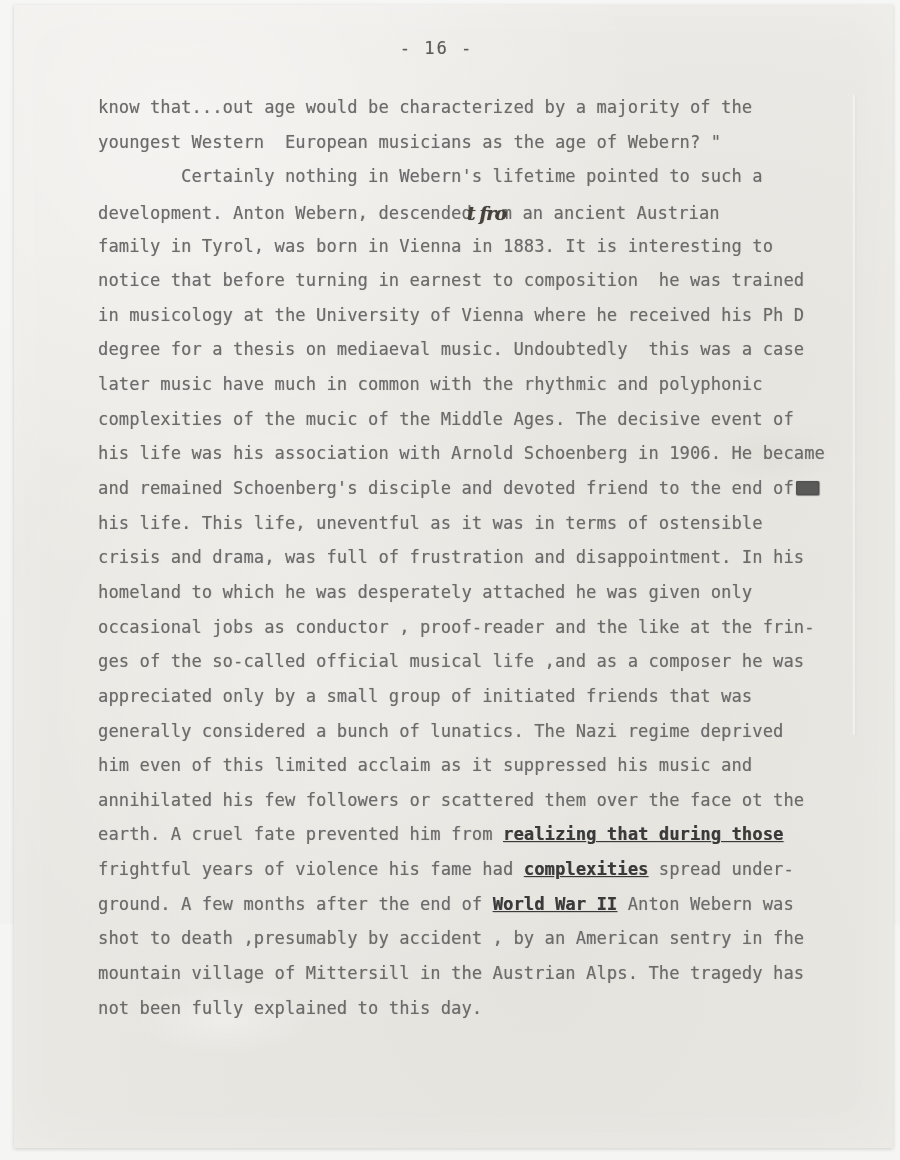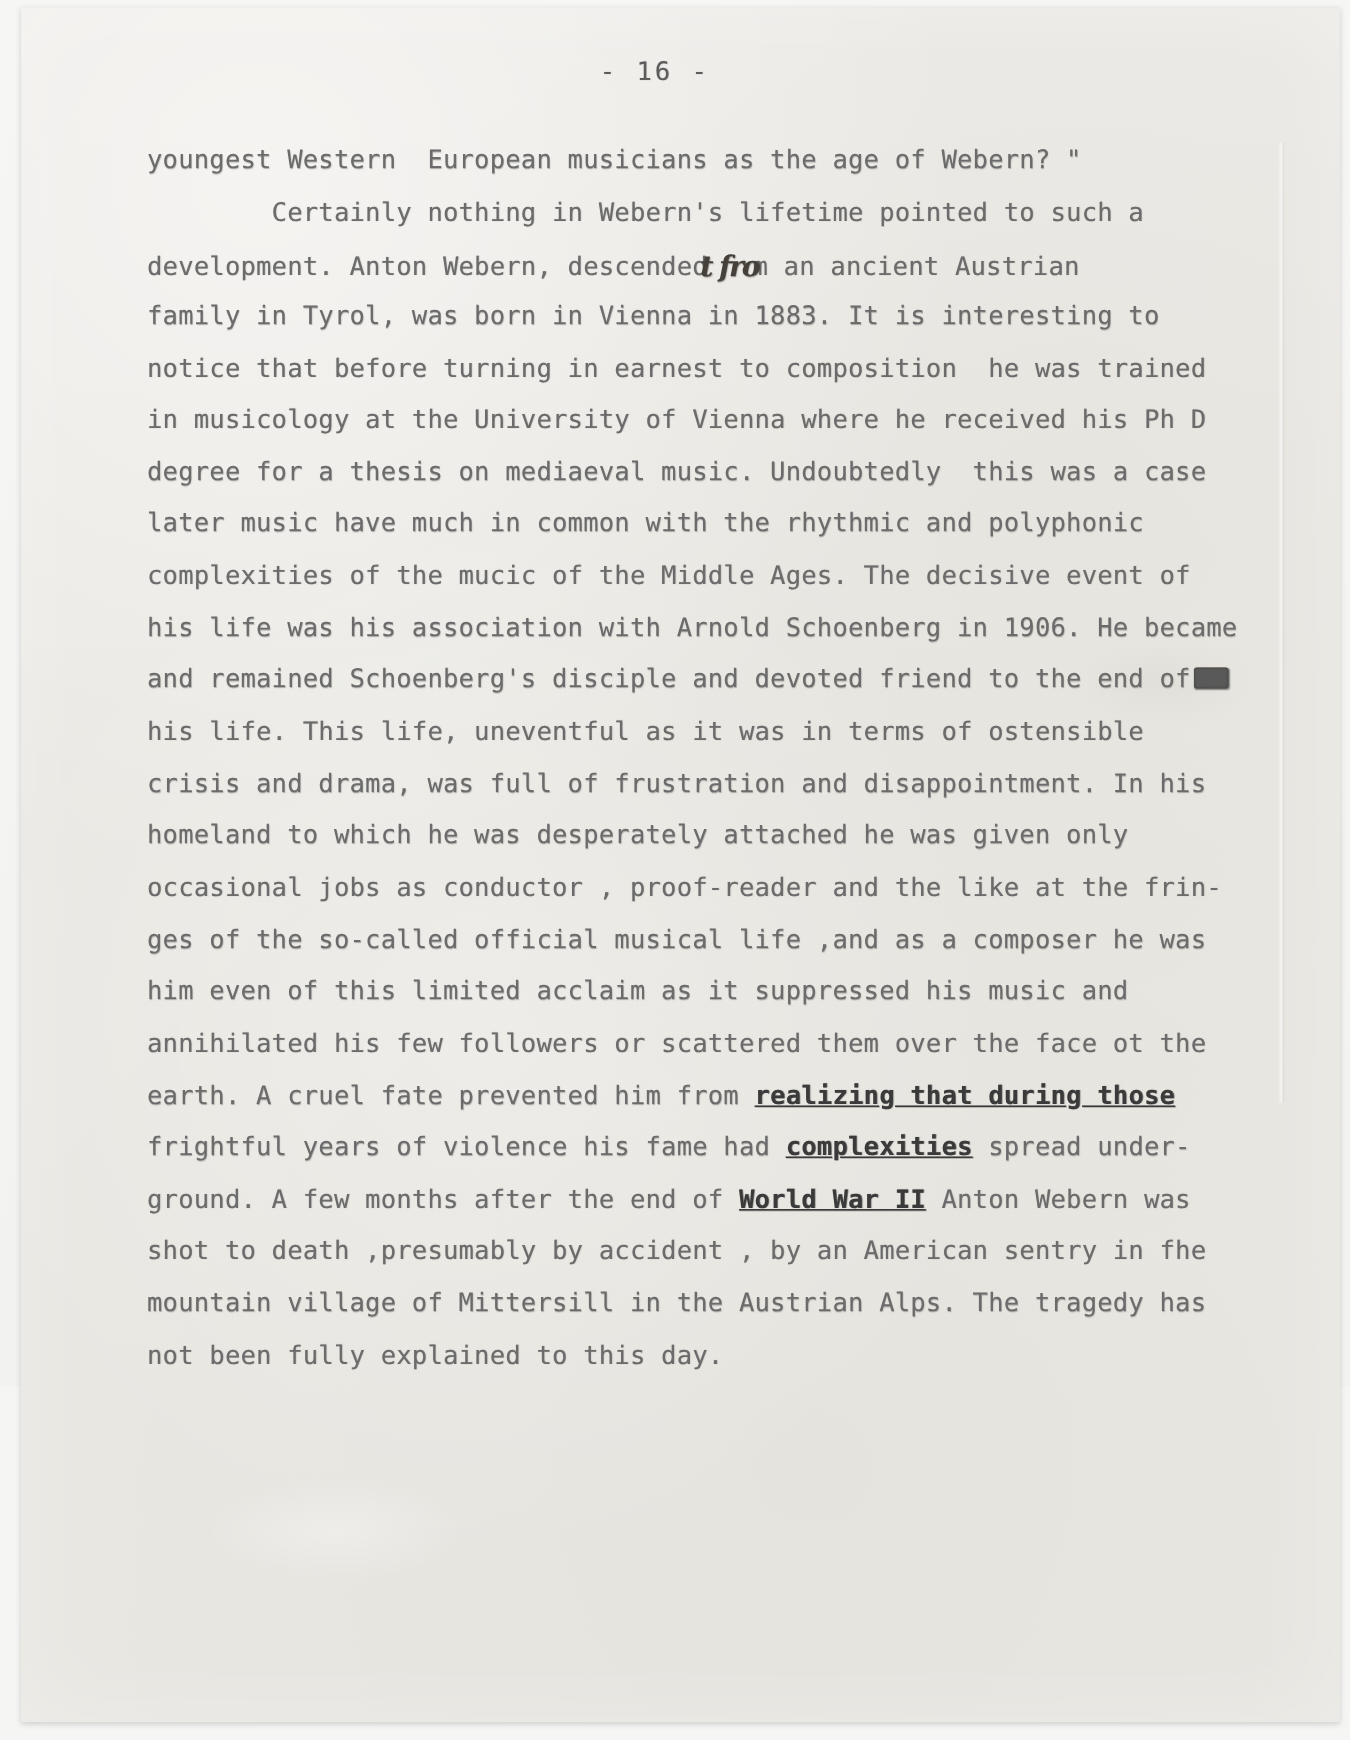"know that...out age would be" div.line { html: none -> <div><span>know that...out age would be characterized by a majority of the</span></div> }
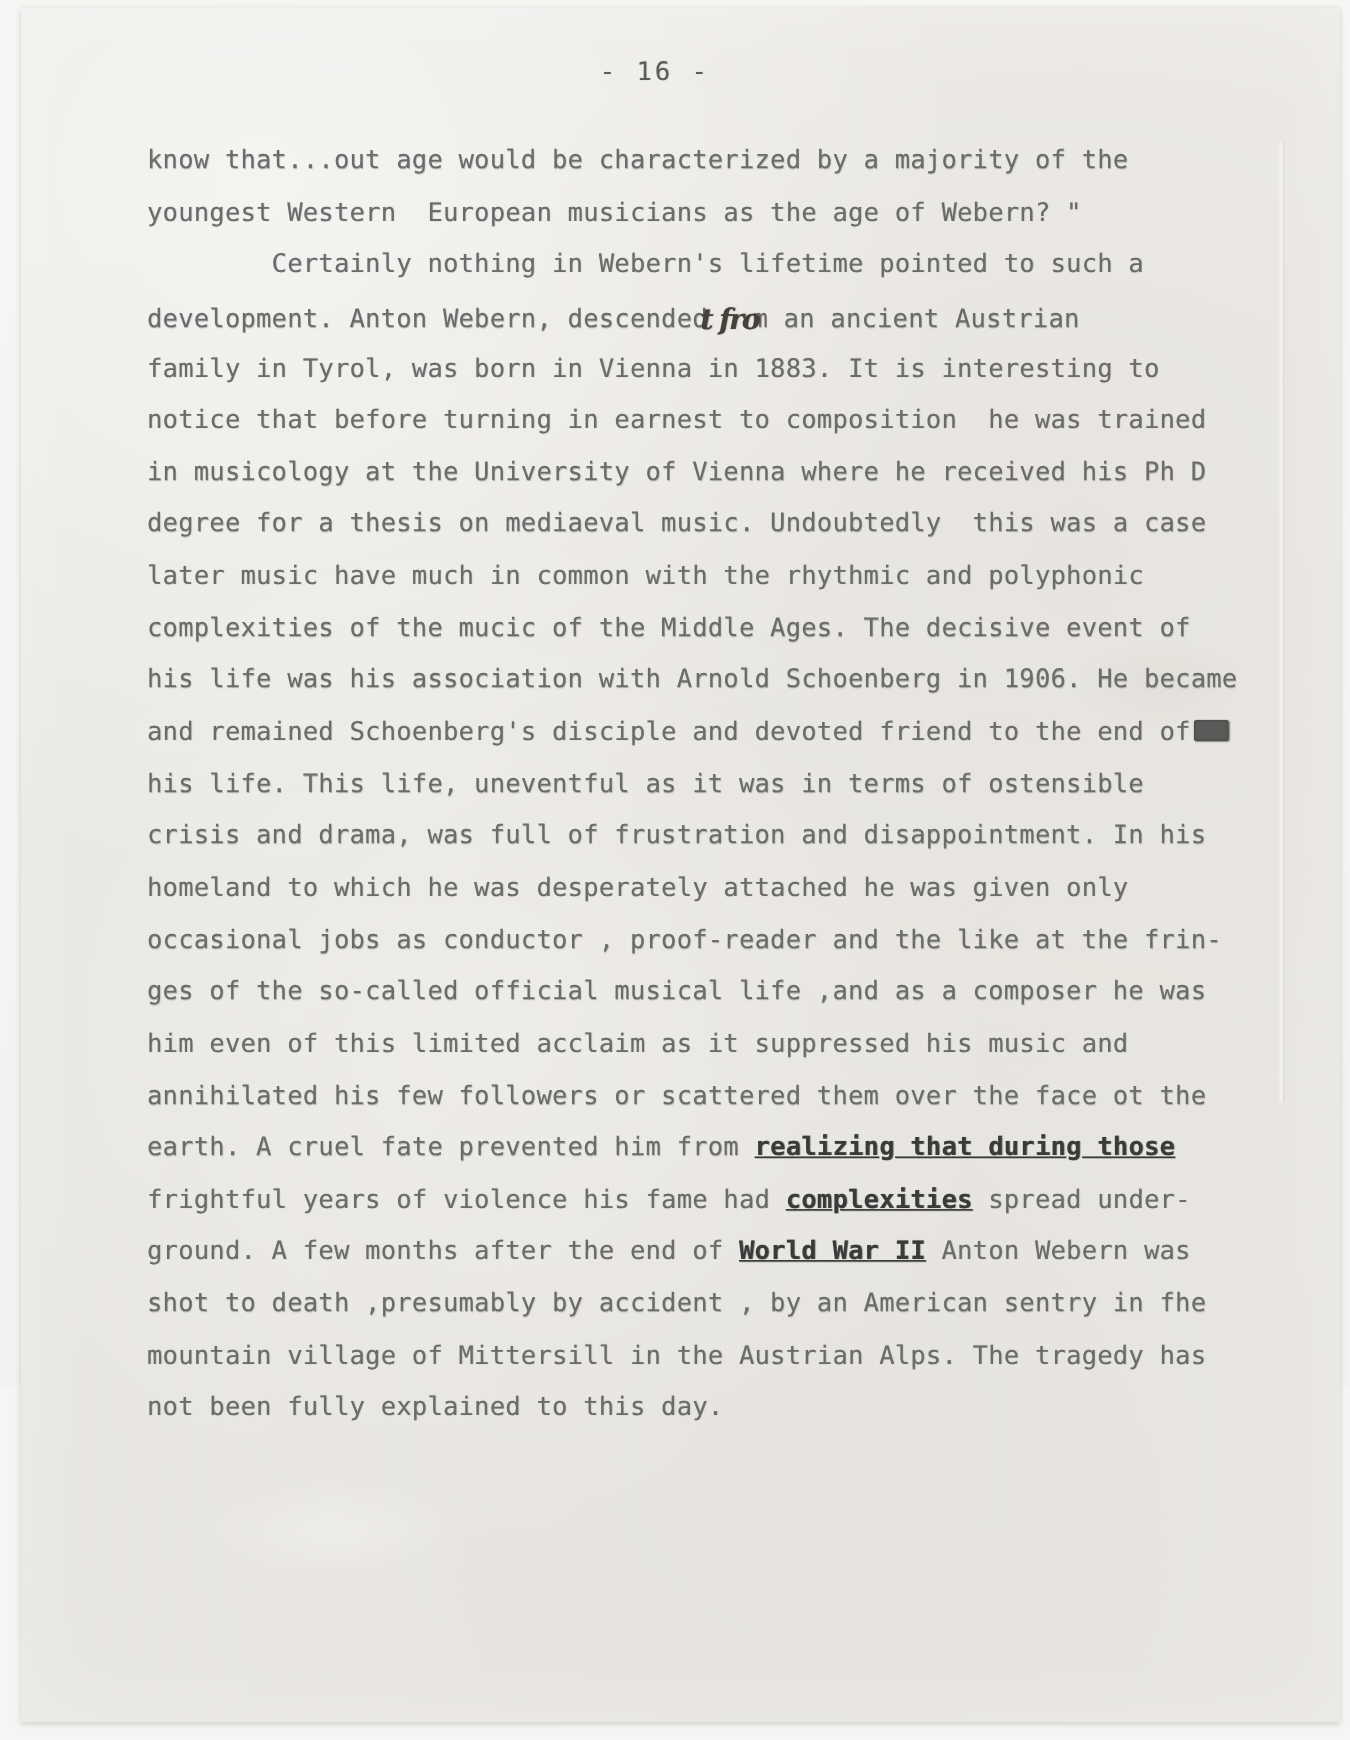"appreciated only by a small" div.line { html: none -> <div><span>appreciated only by a small group of initiated friends that was</span></div> }
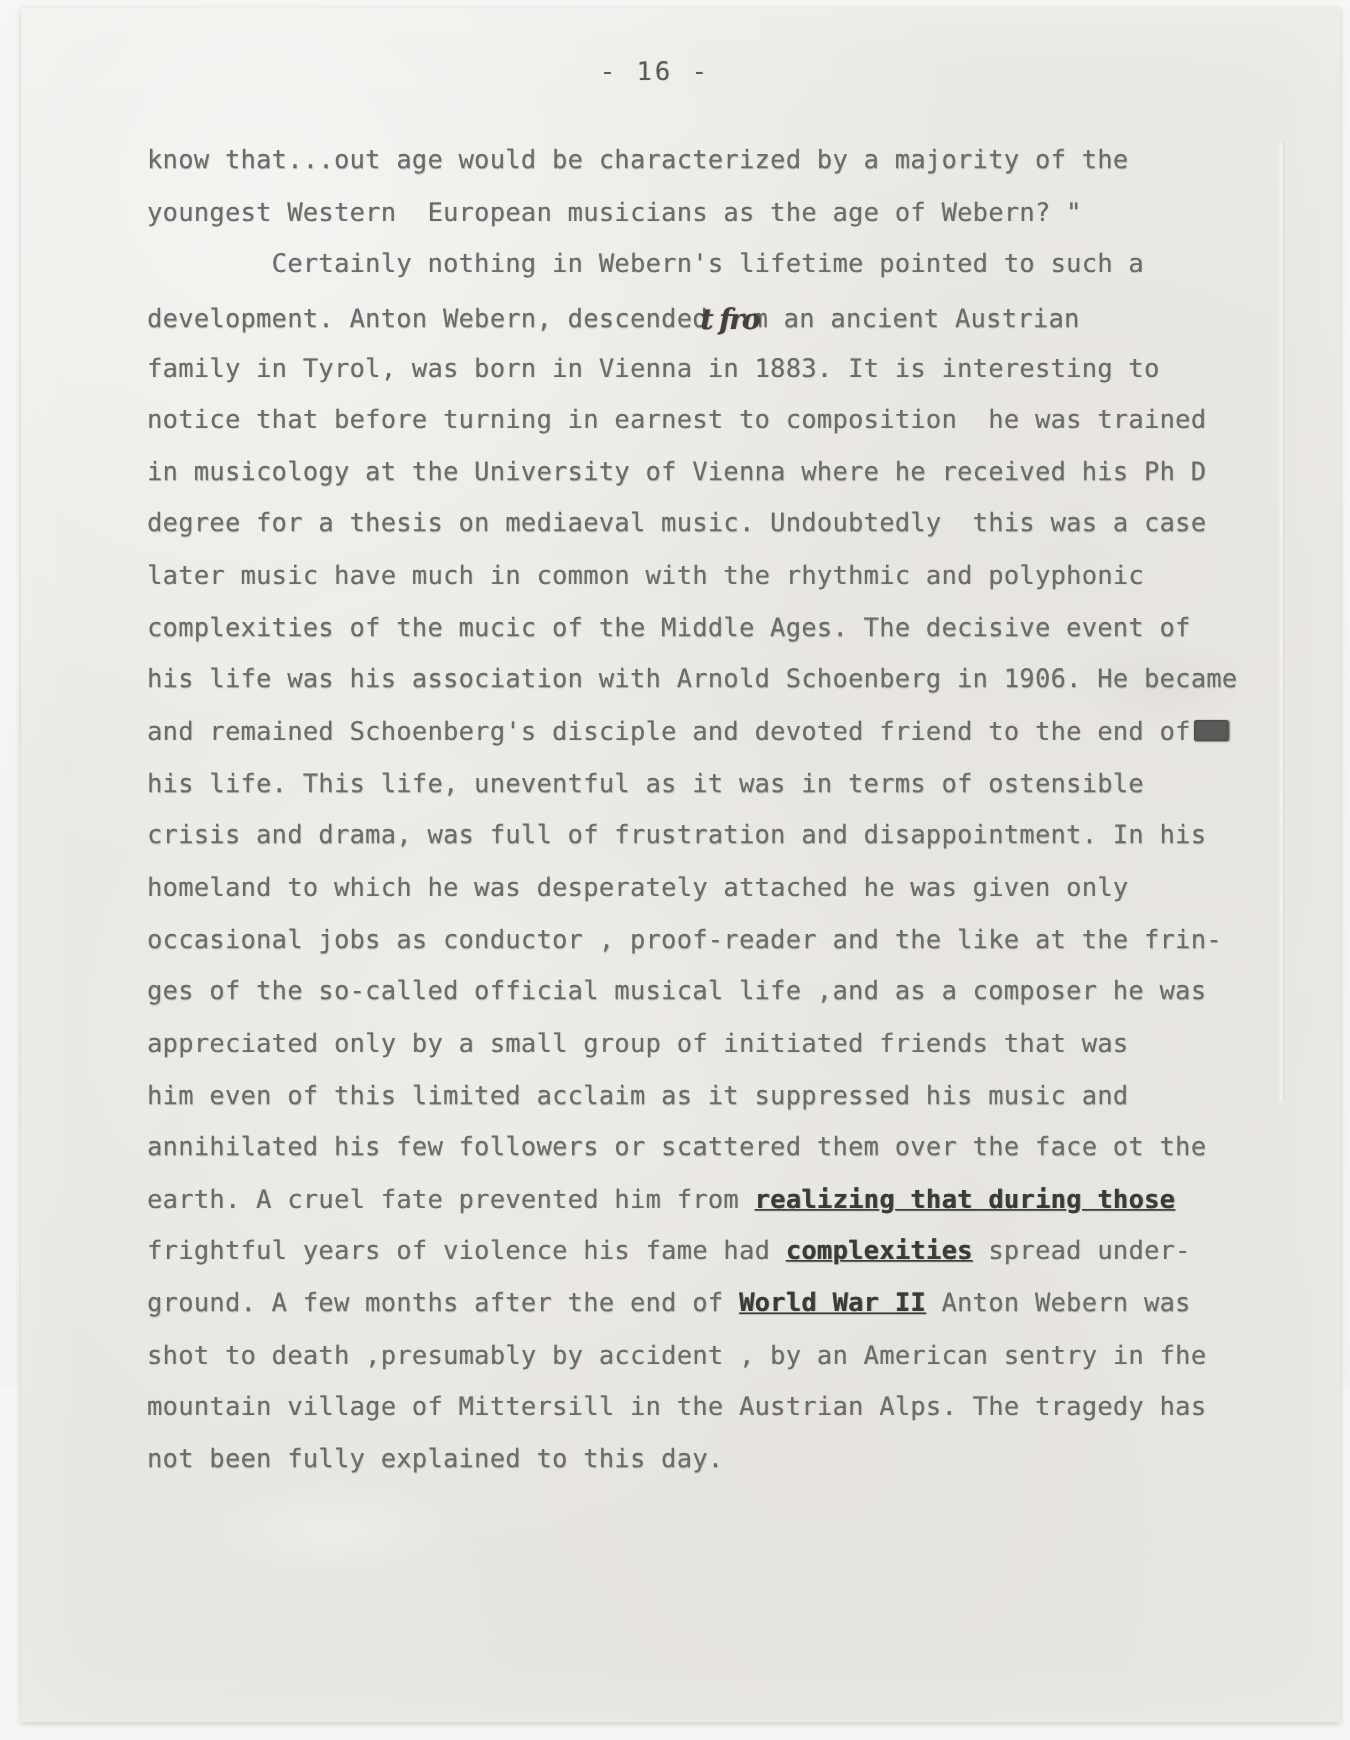"generally considered a bunch of" div.line { html: none -> <div><span>generally considered a bunch of lunatics. The Nazi regime deprived</span></div> }
